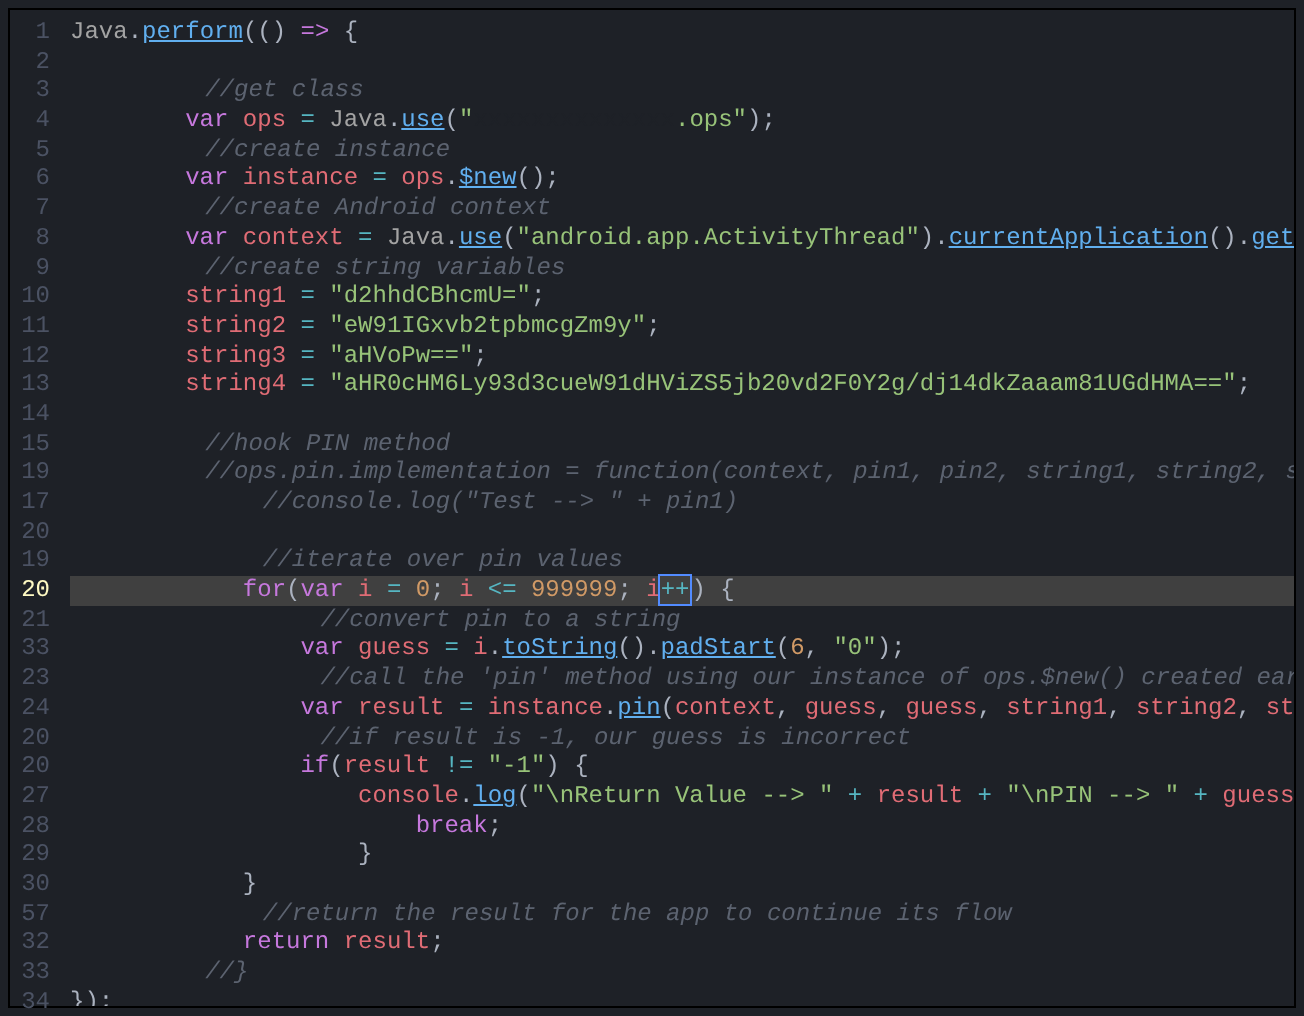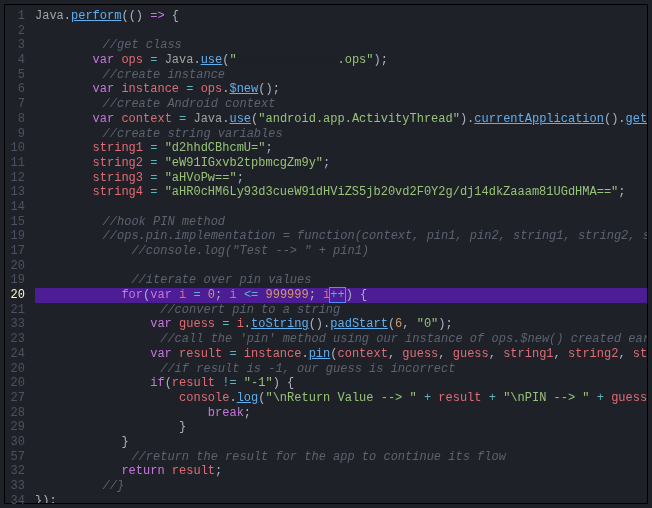"for(var i = 0; i" .line.hl { background: #4c1d95 -> #404040 }
